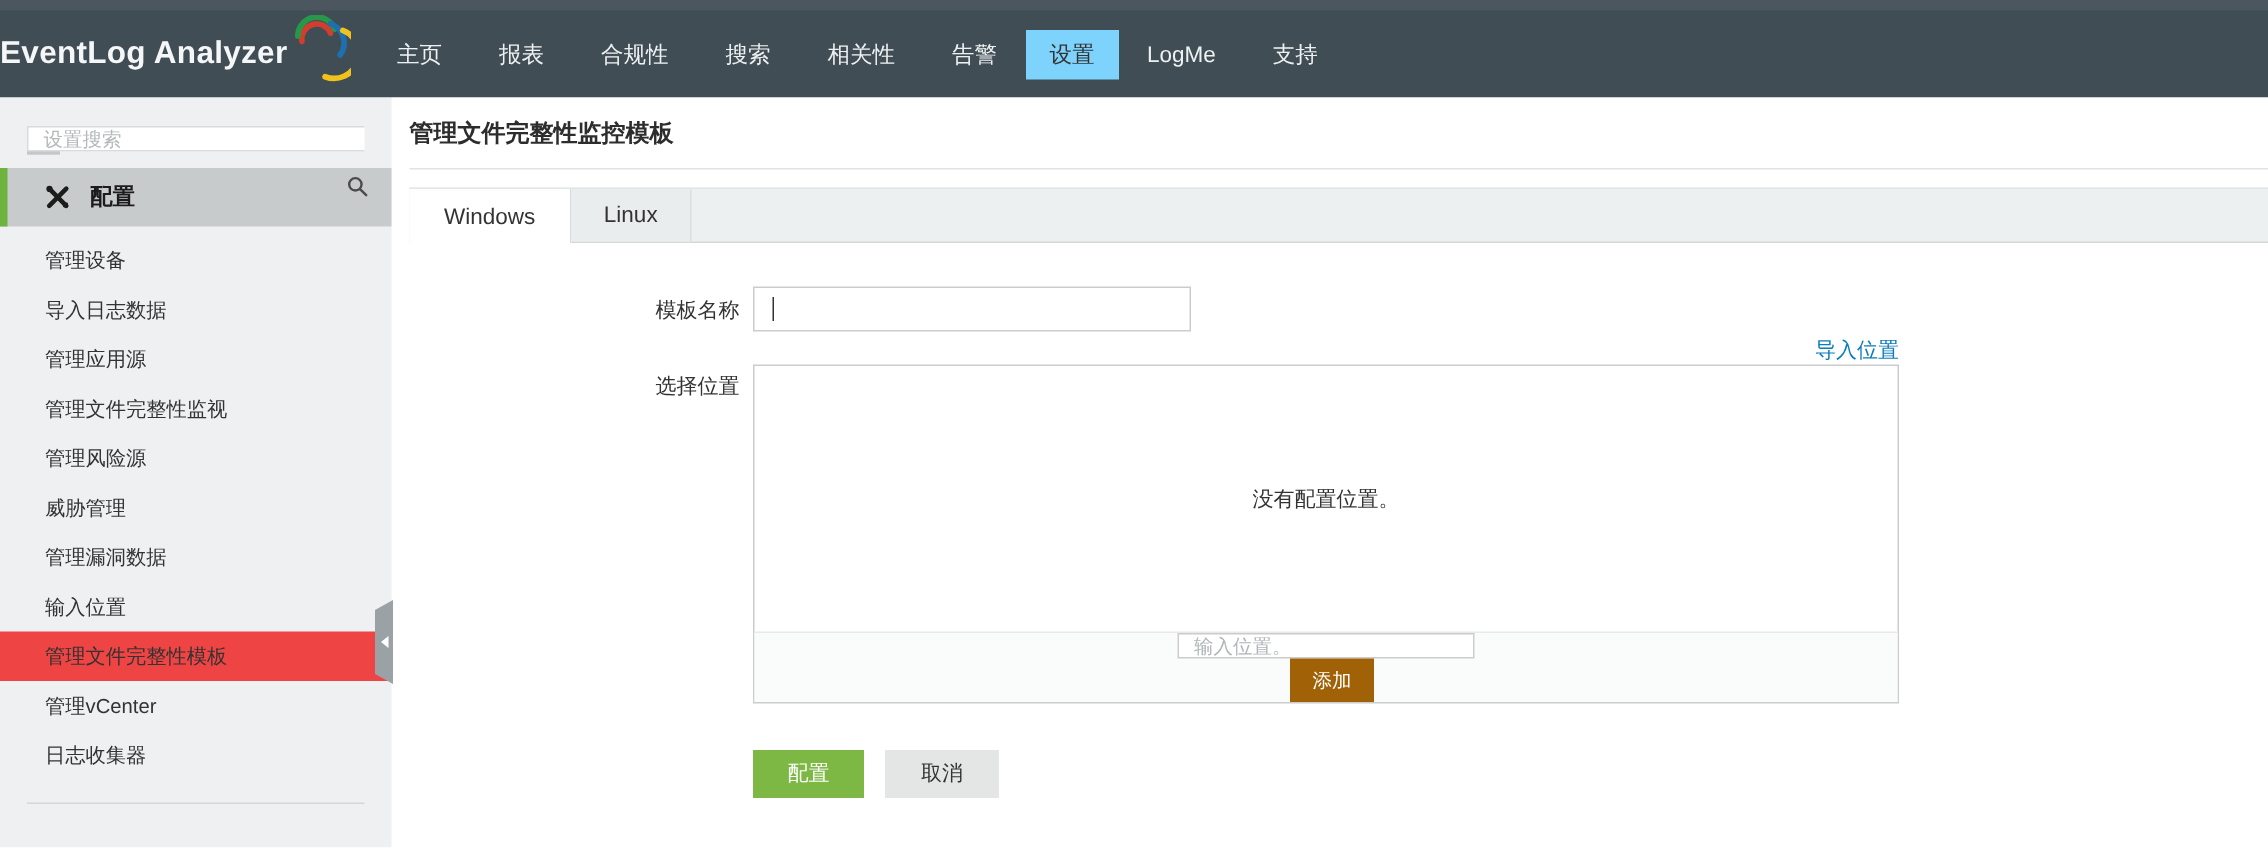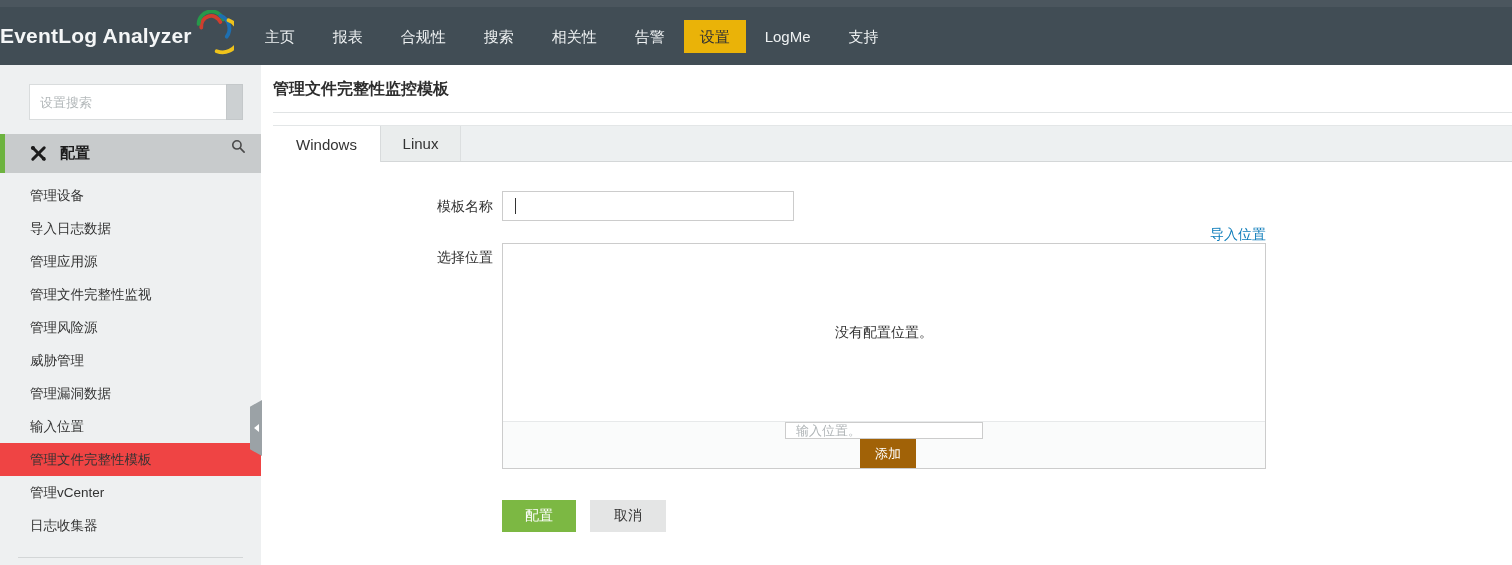"设置" .topnav-item.active { background: #eab308 -> #7dd3fc }
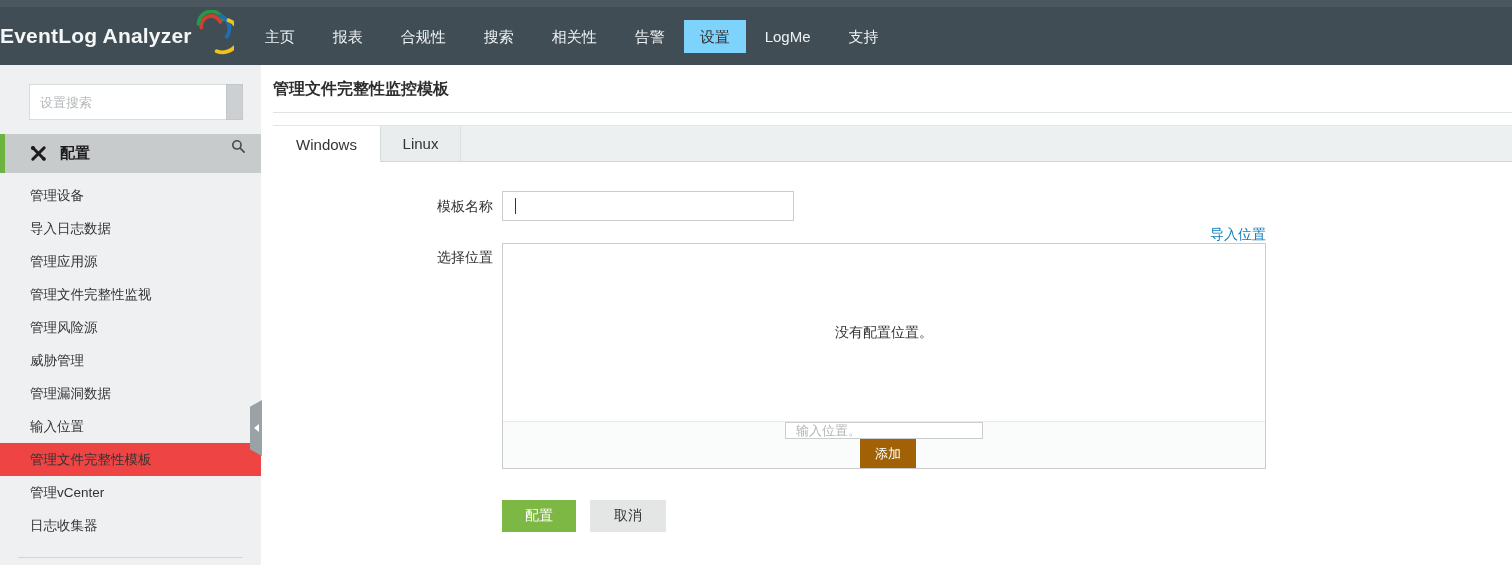"设置搜索" .side-search { flex-direction: none -> column; height: 36px -> 14px; margin: 19px 18px 0 29px -> 19px 18px 0 18px }
